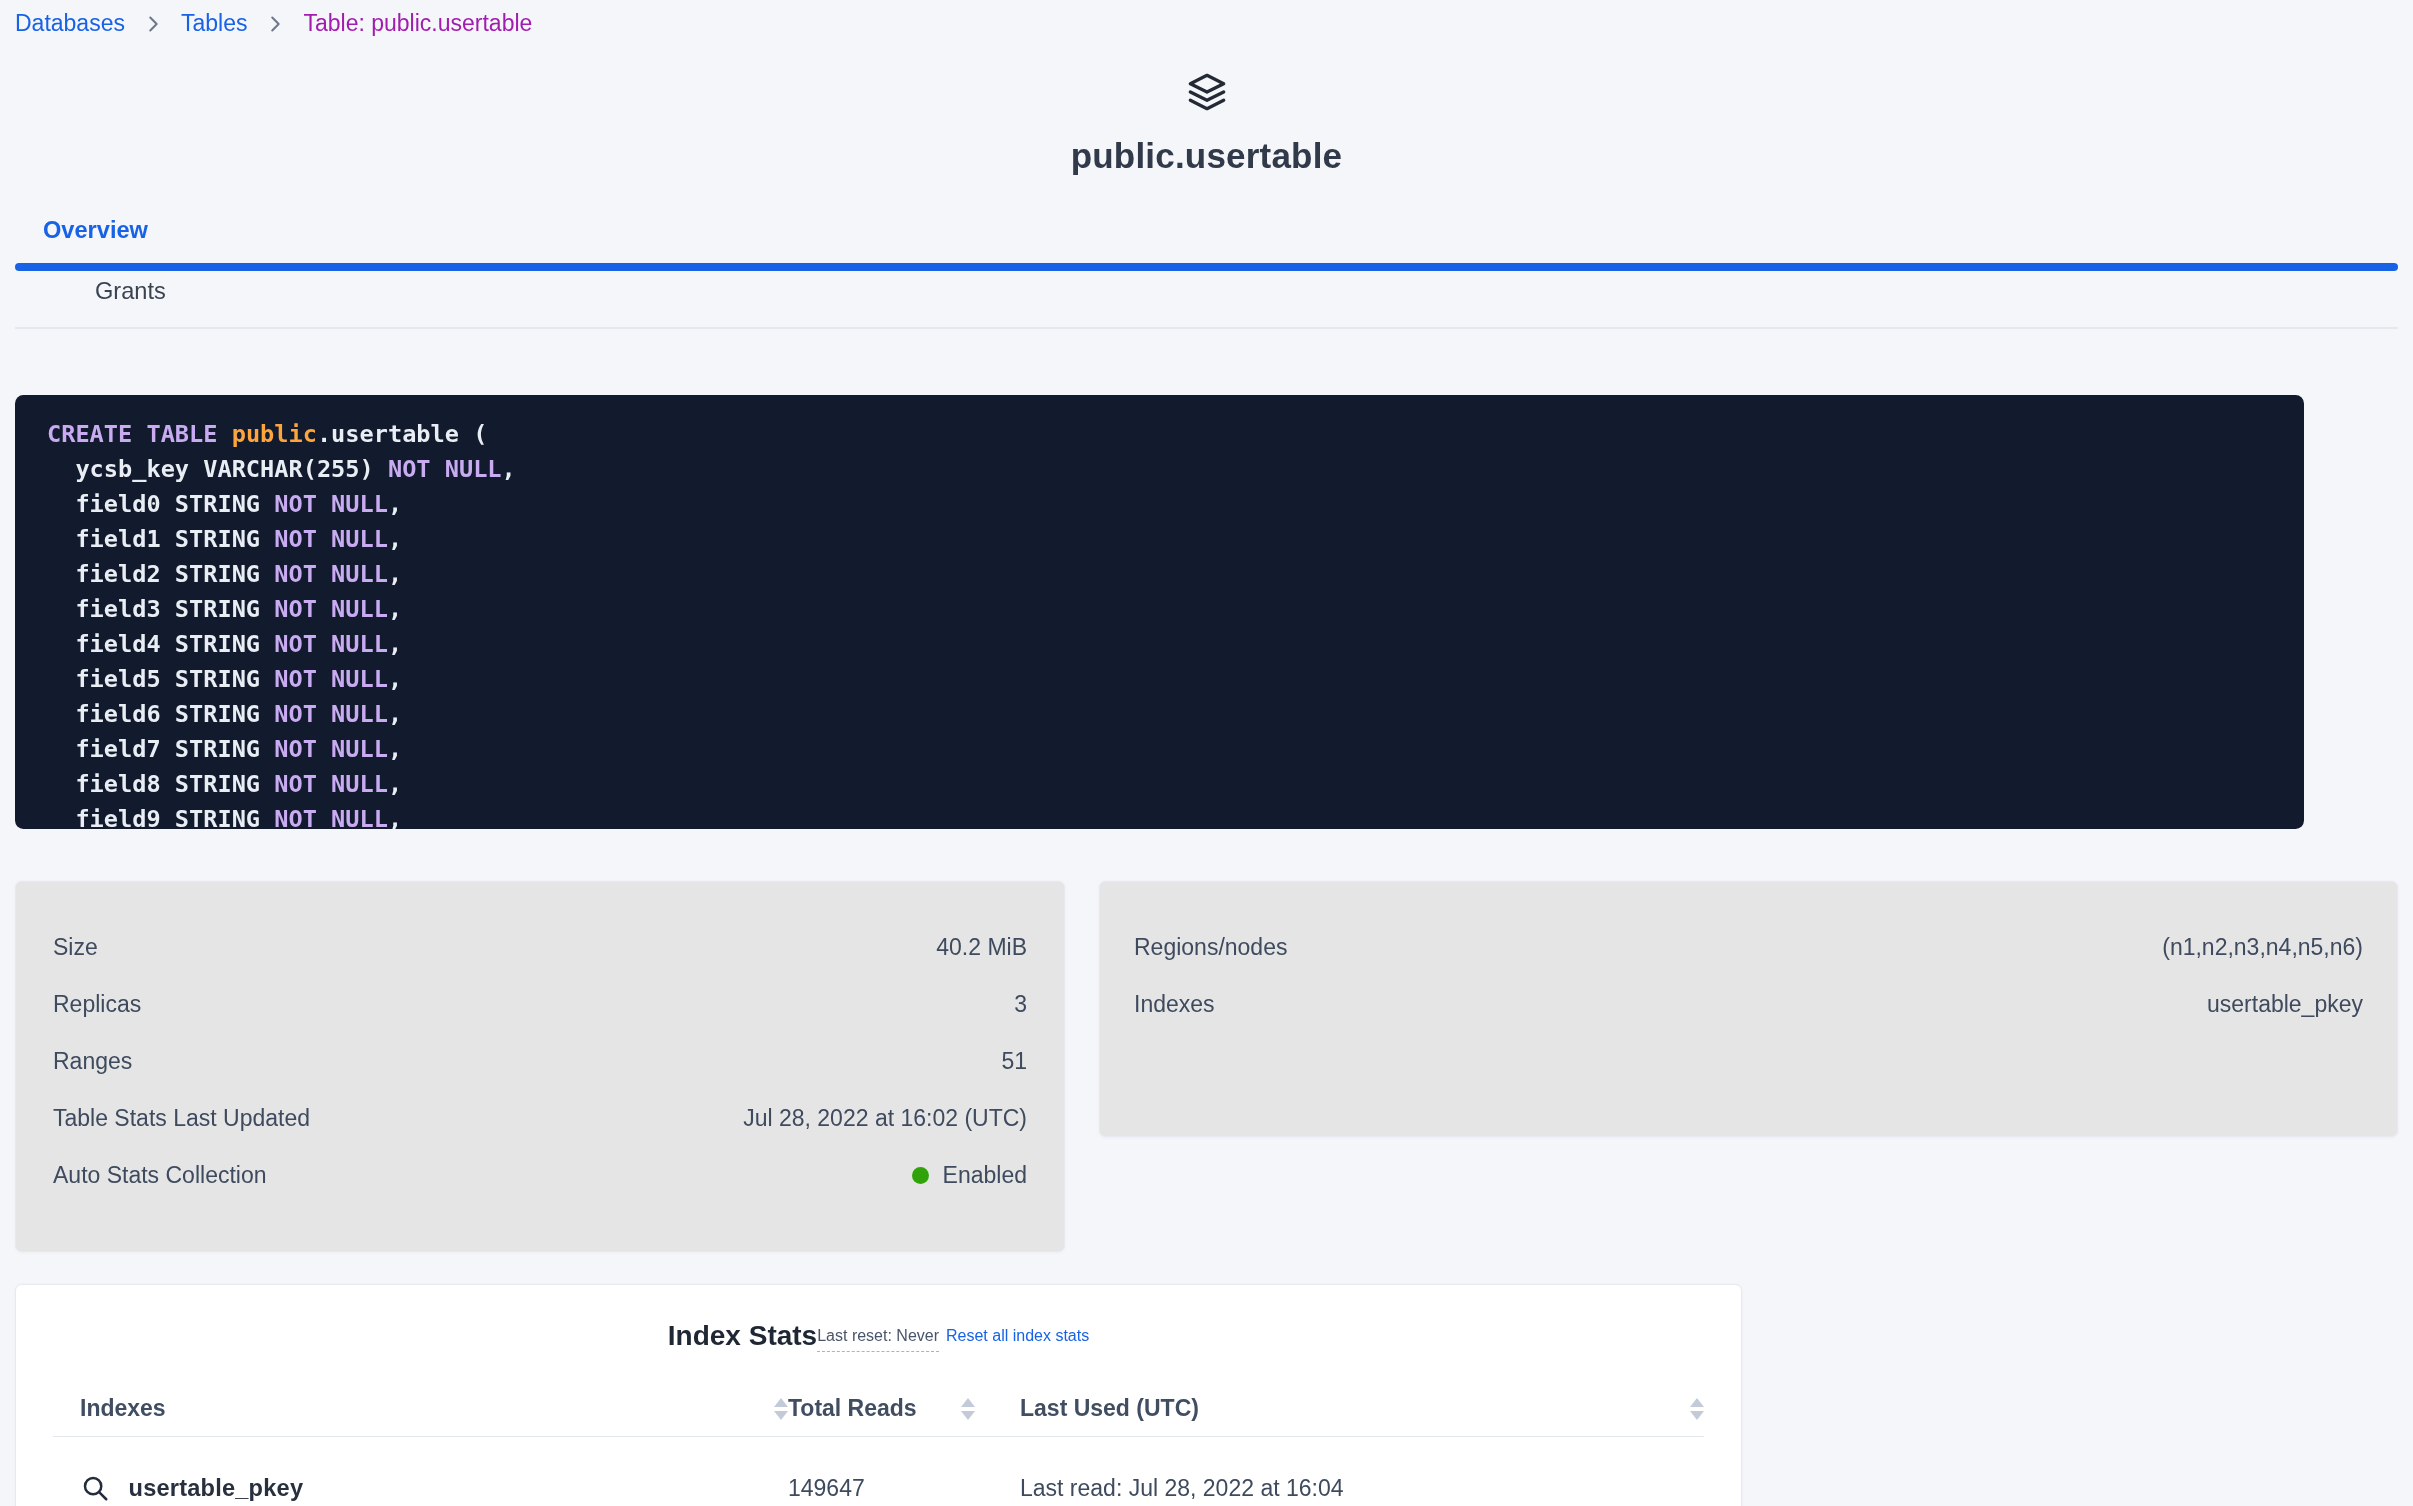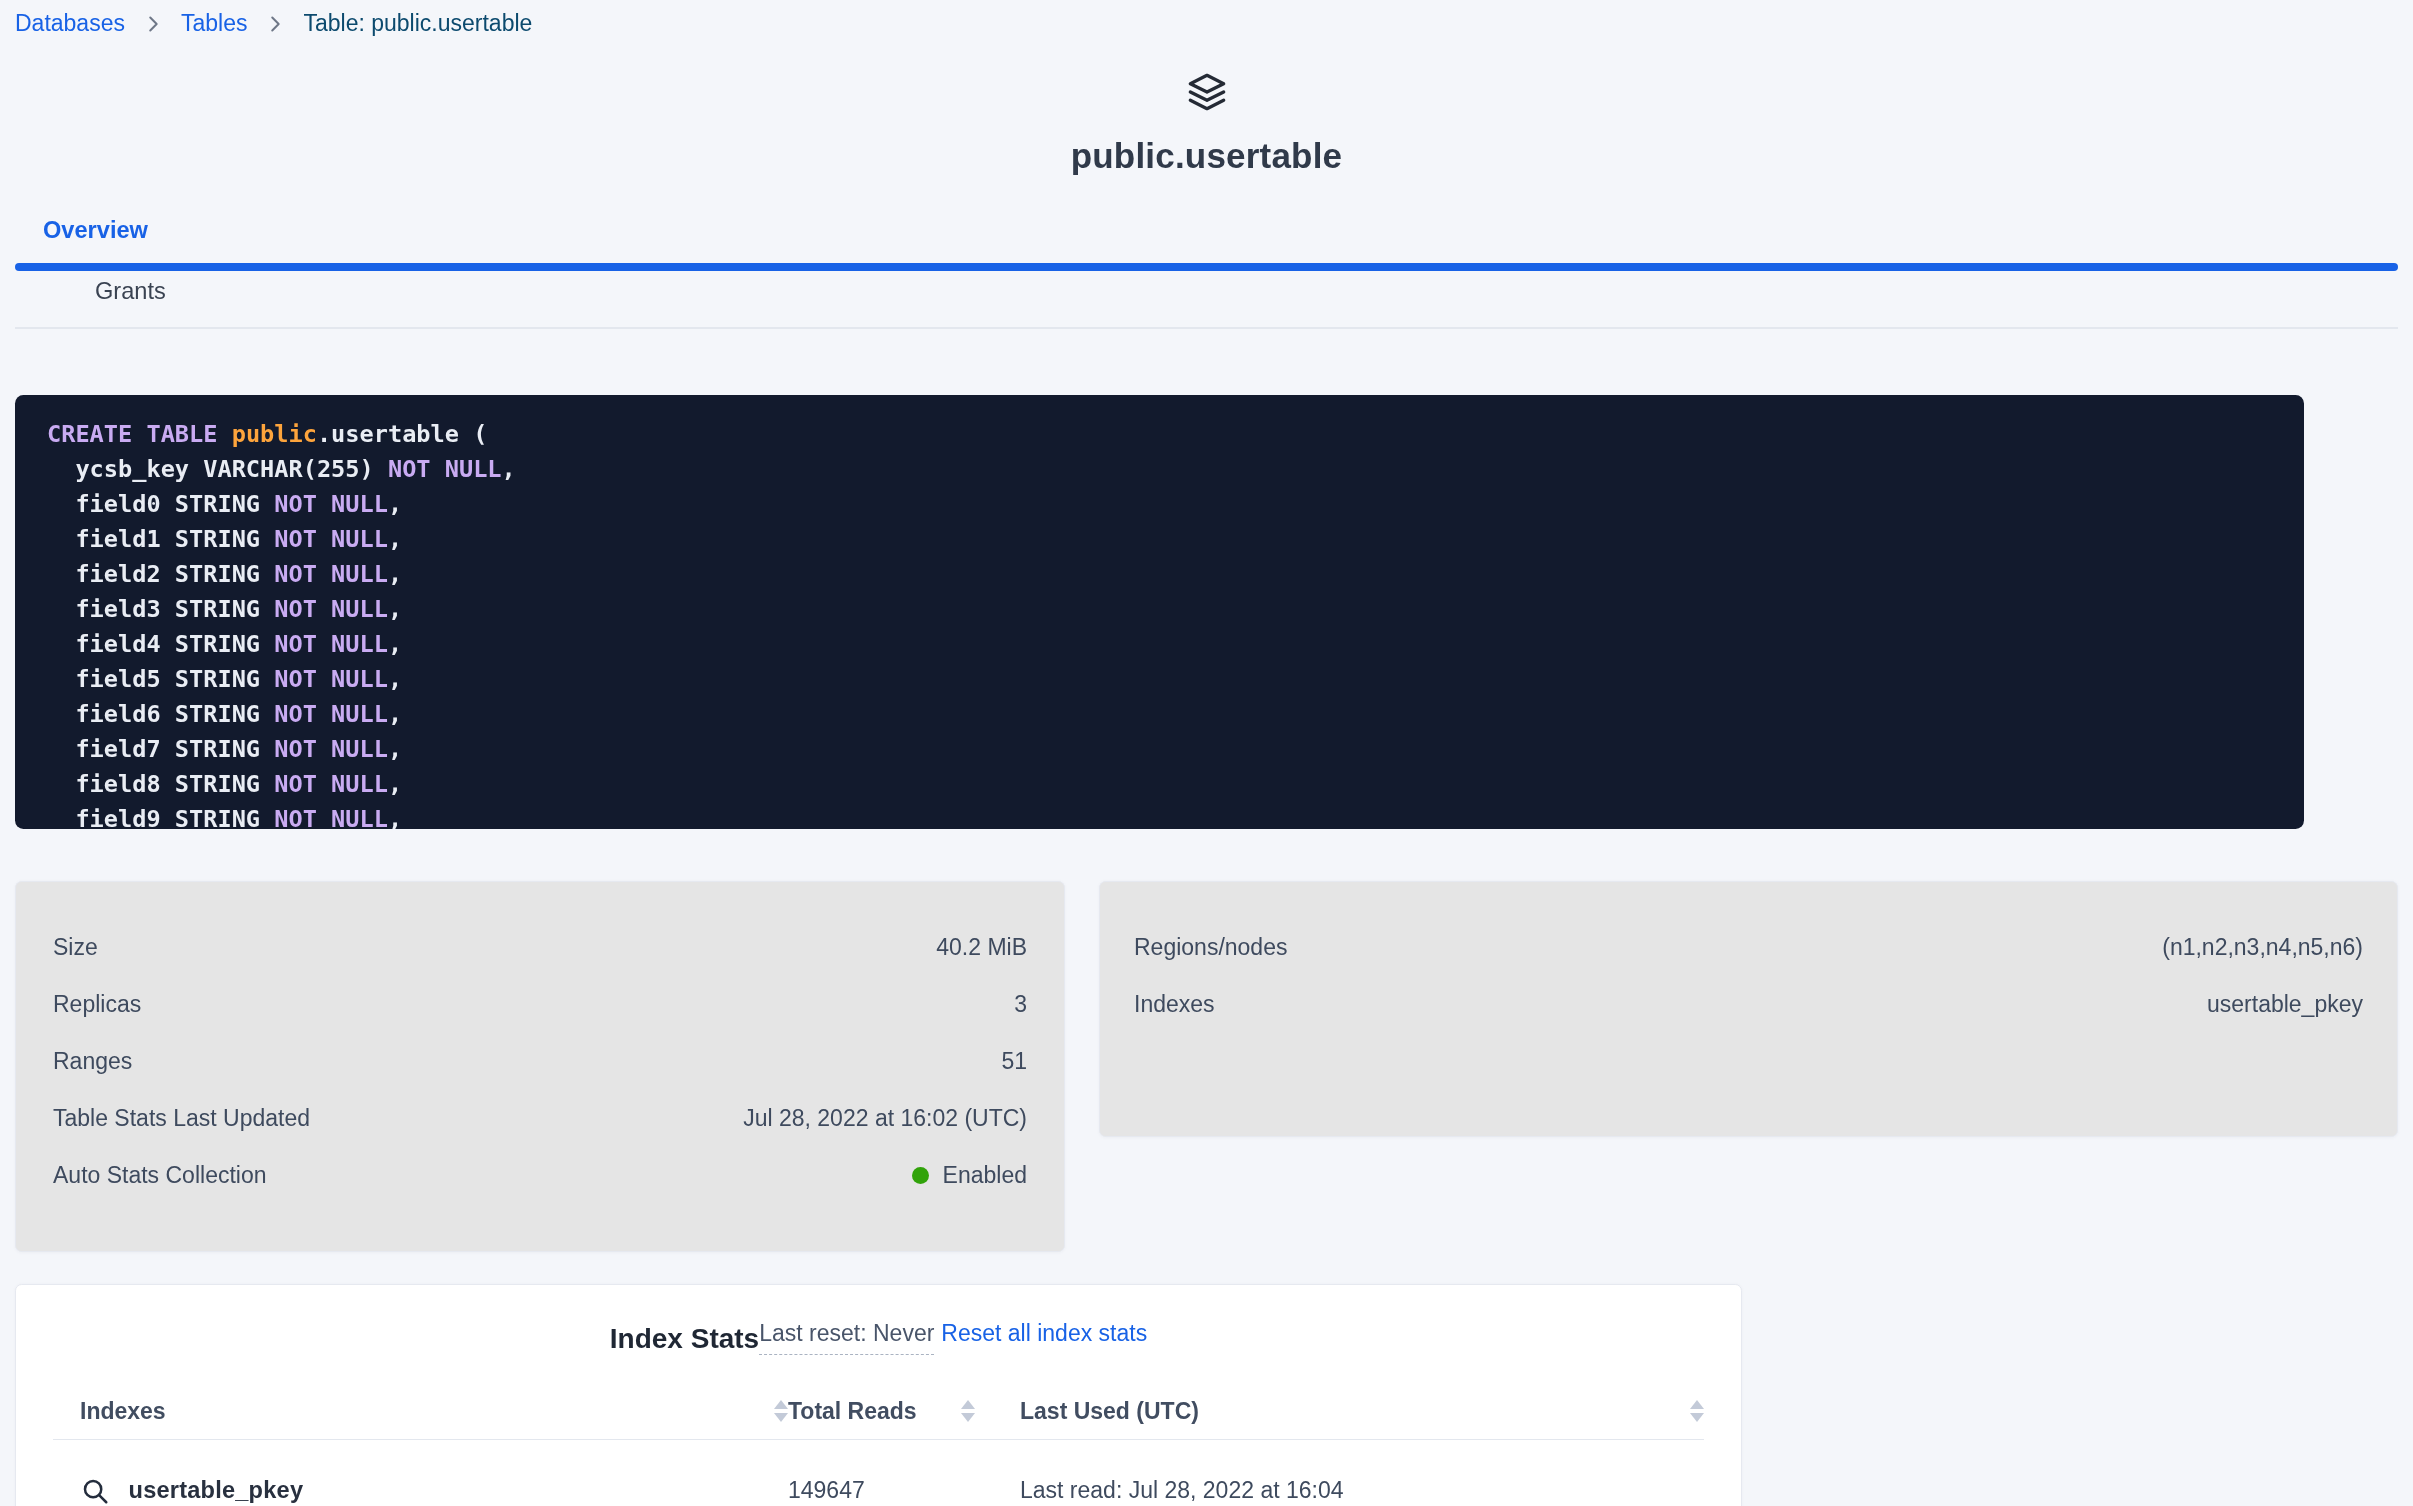"Table: public.usertable" .crumb-current { color: #0c4a6e -> #a21caf }
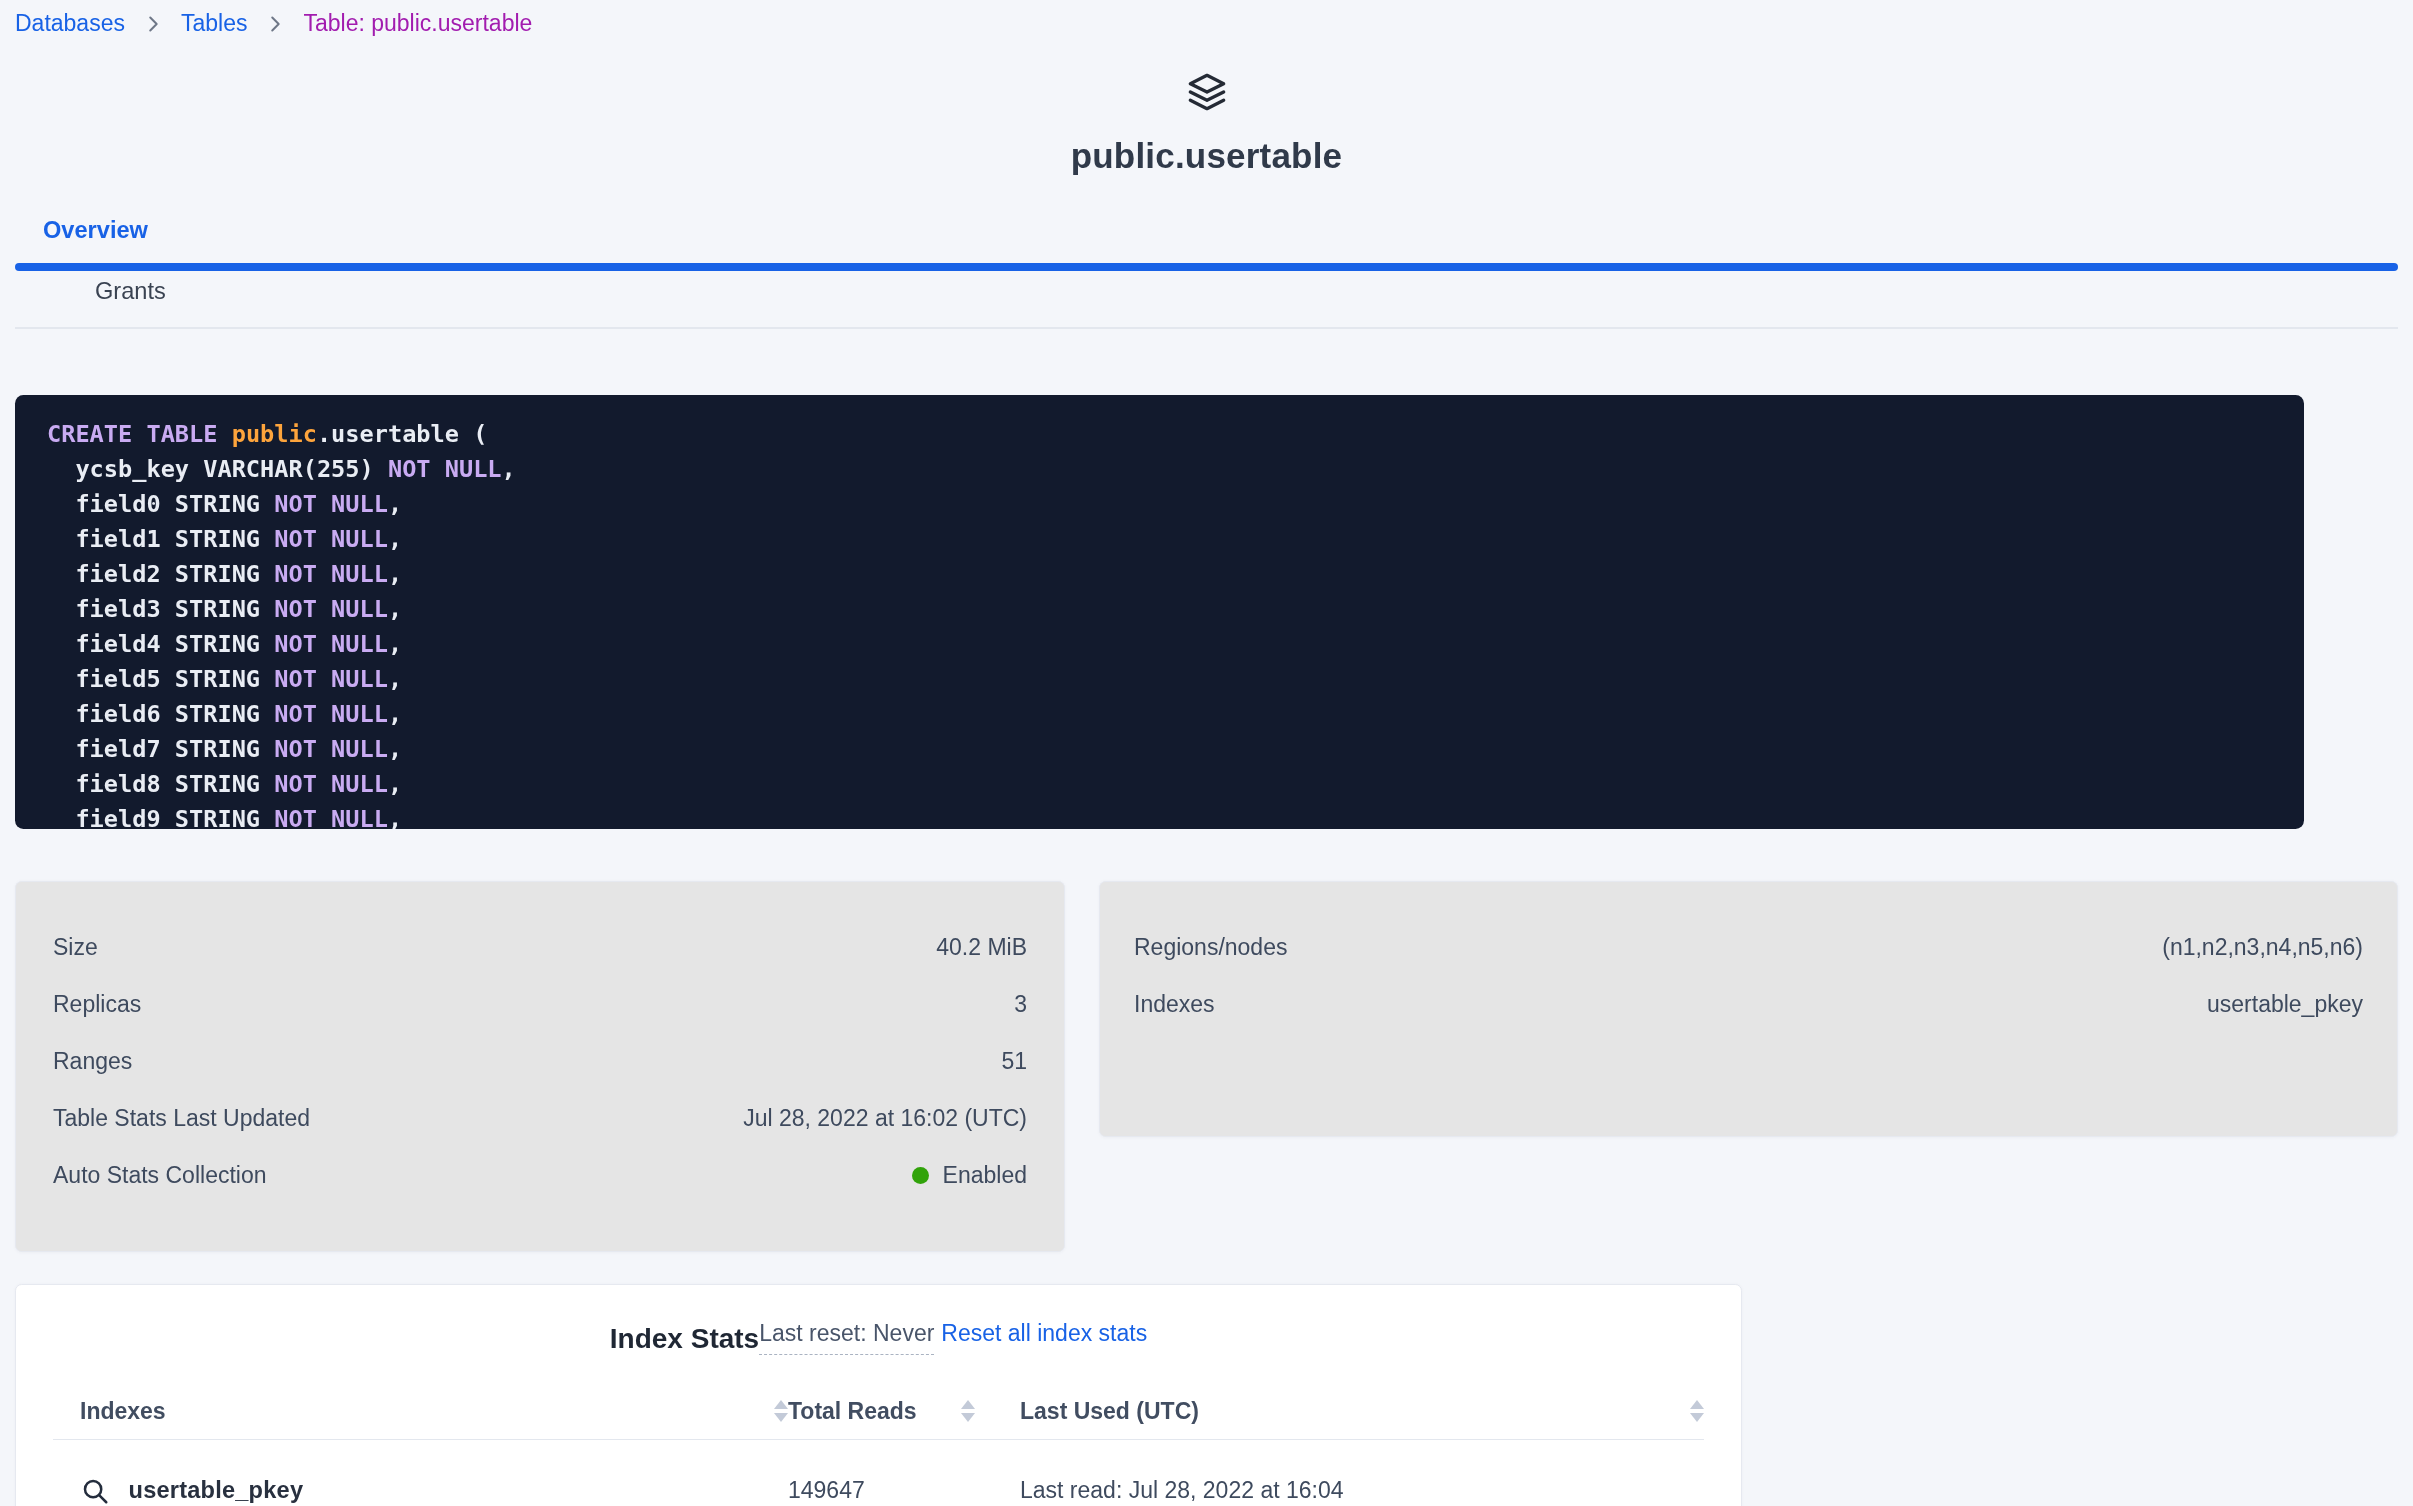"Last reset: Never" .is-actions { font-size: 23px -> 16px }
